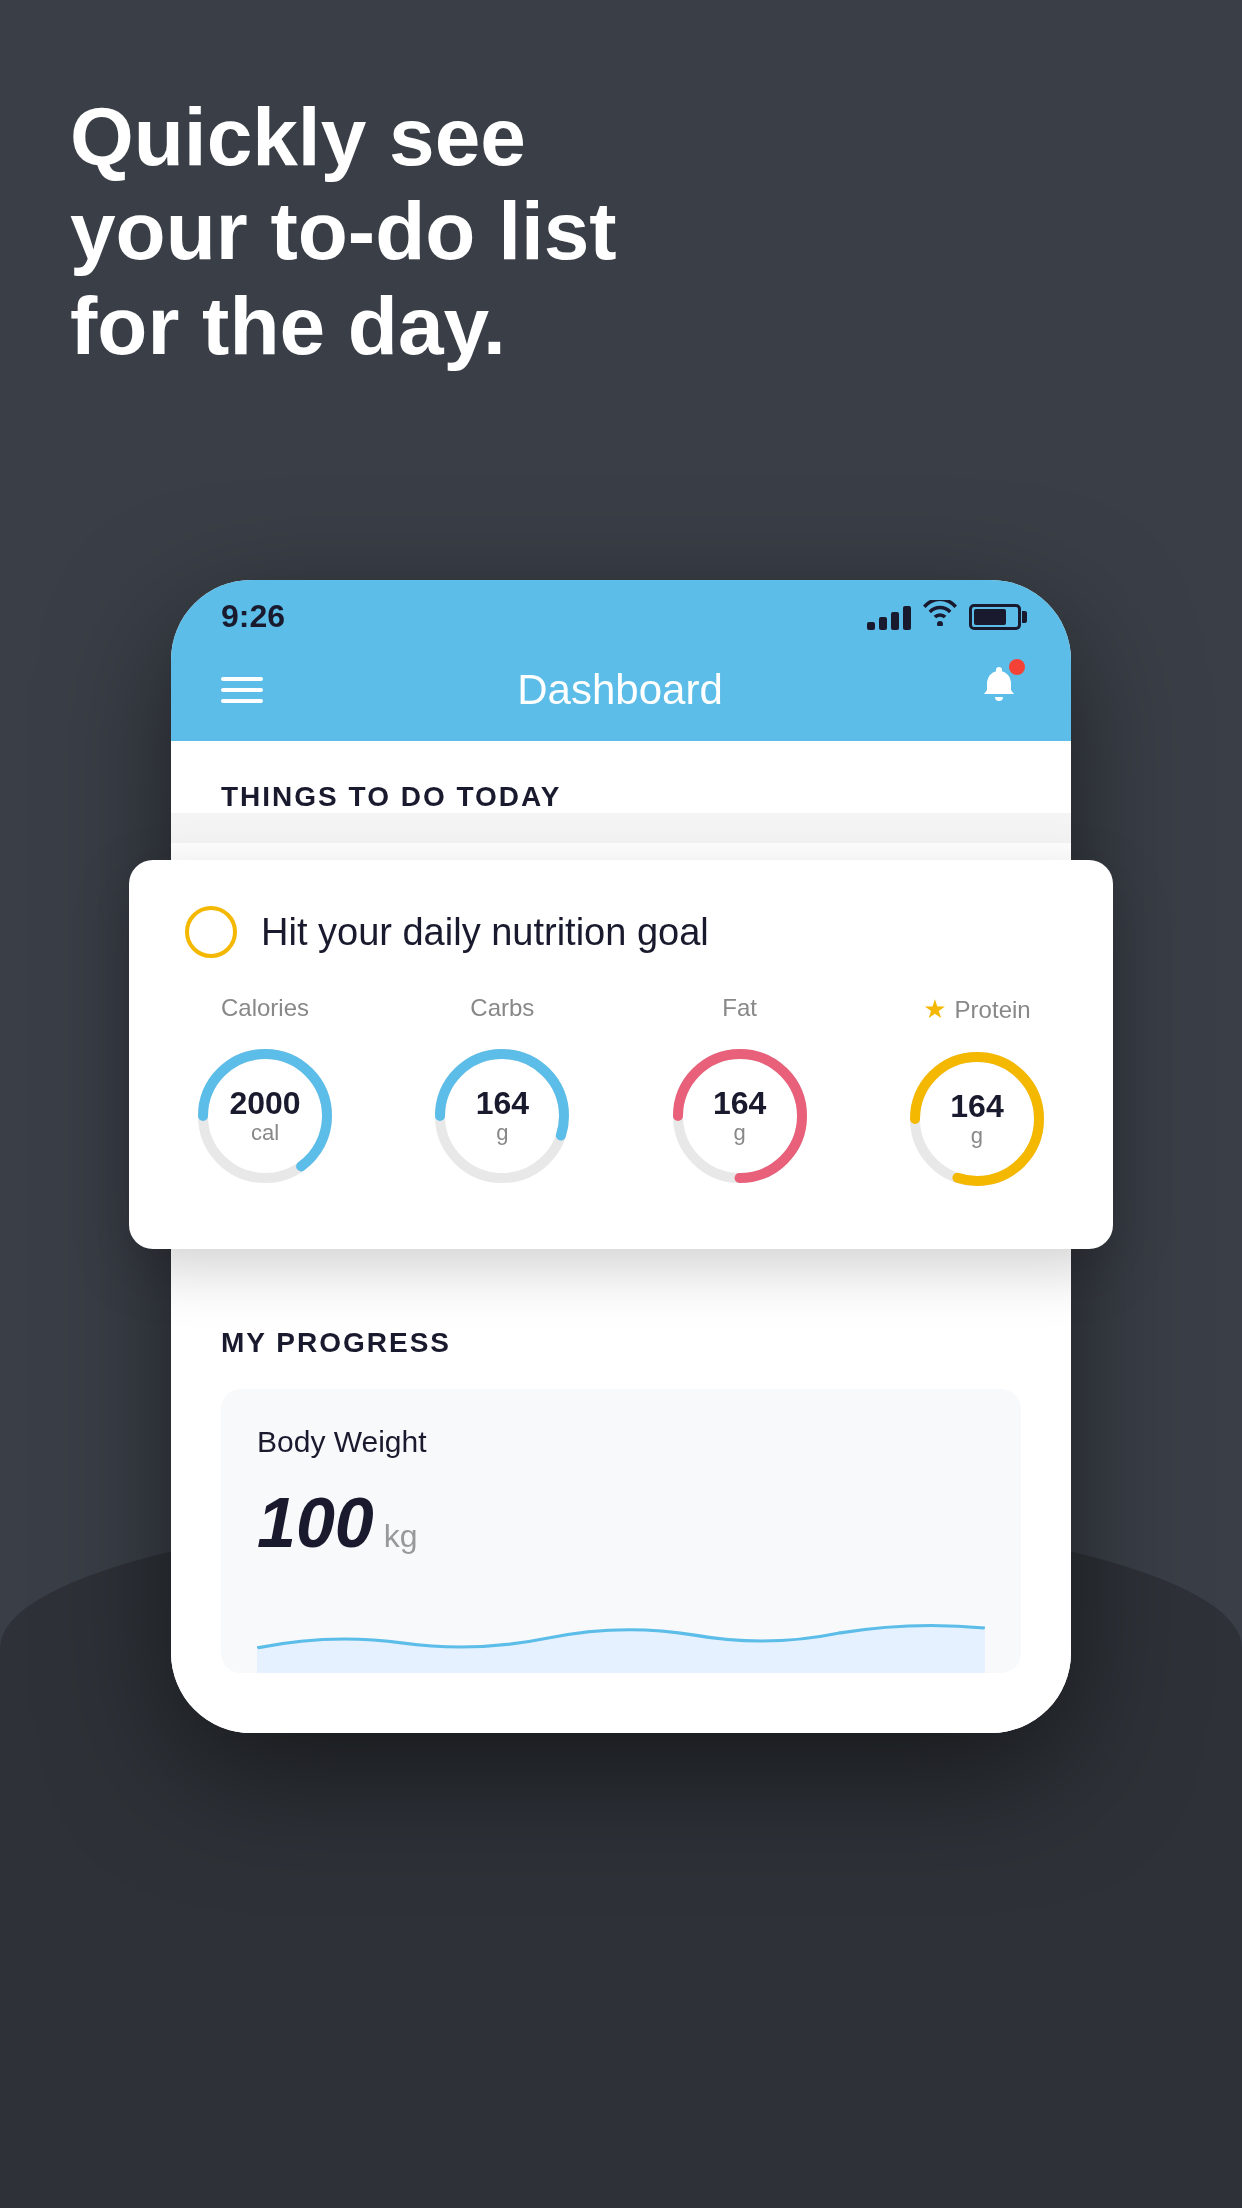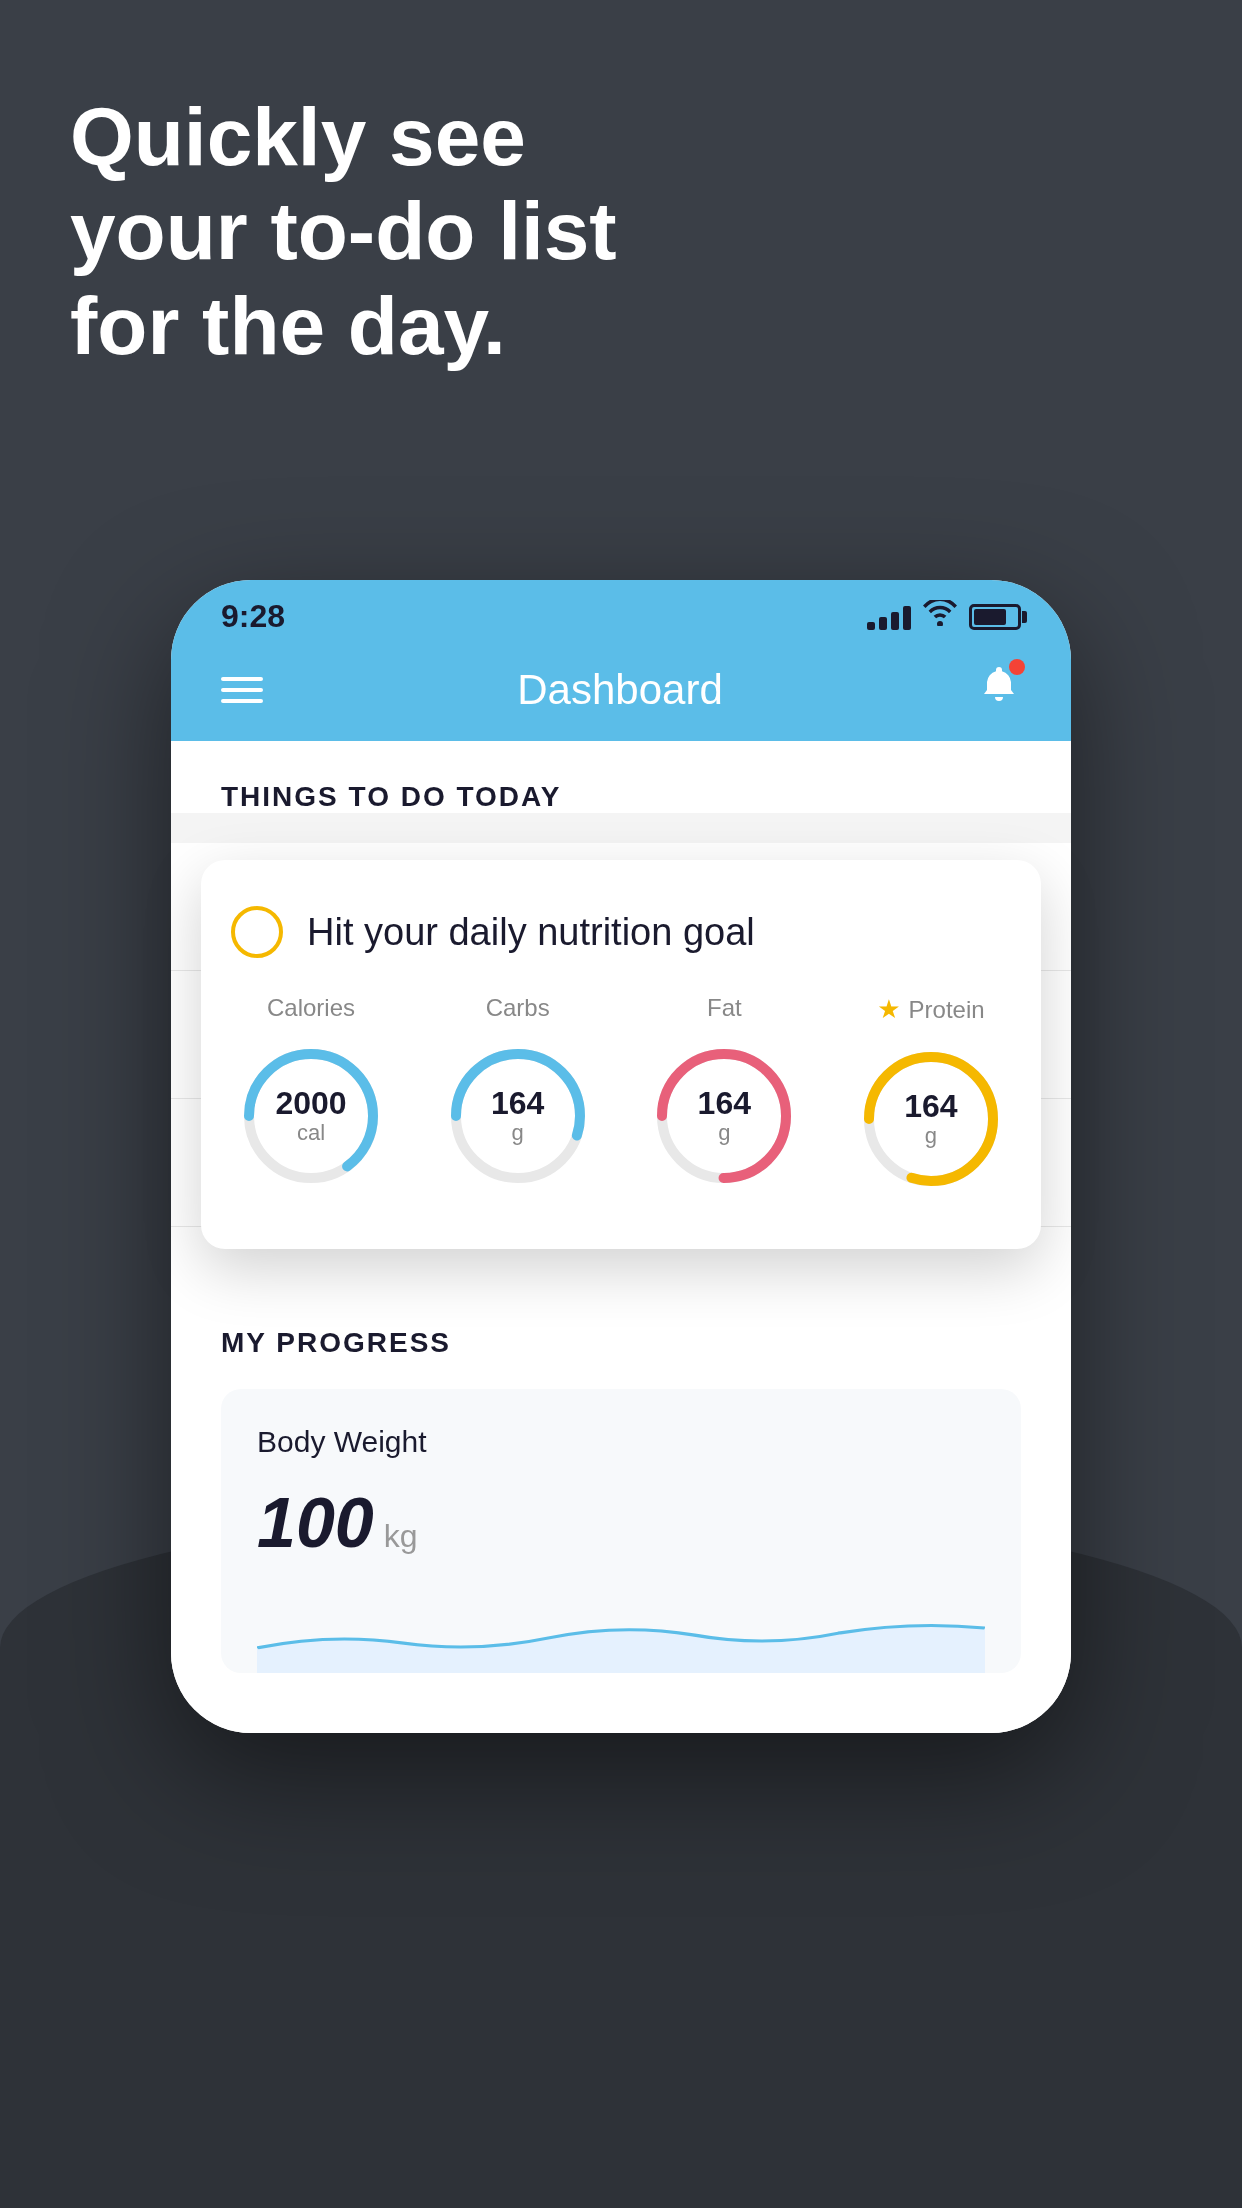"9:28" span.status-time { text: 9:28 -> 9:26 }
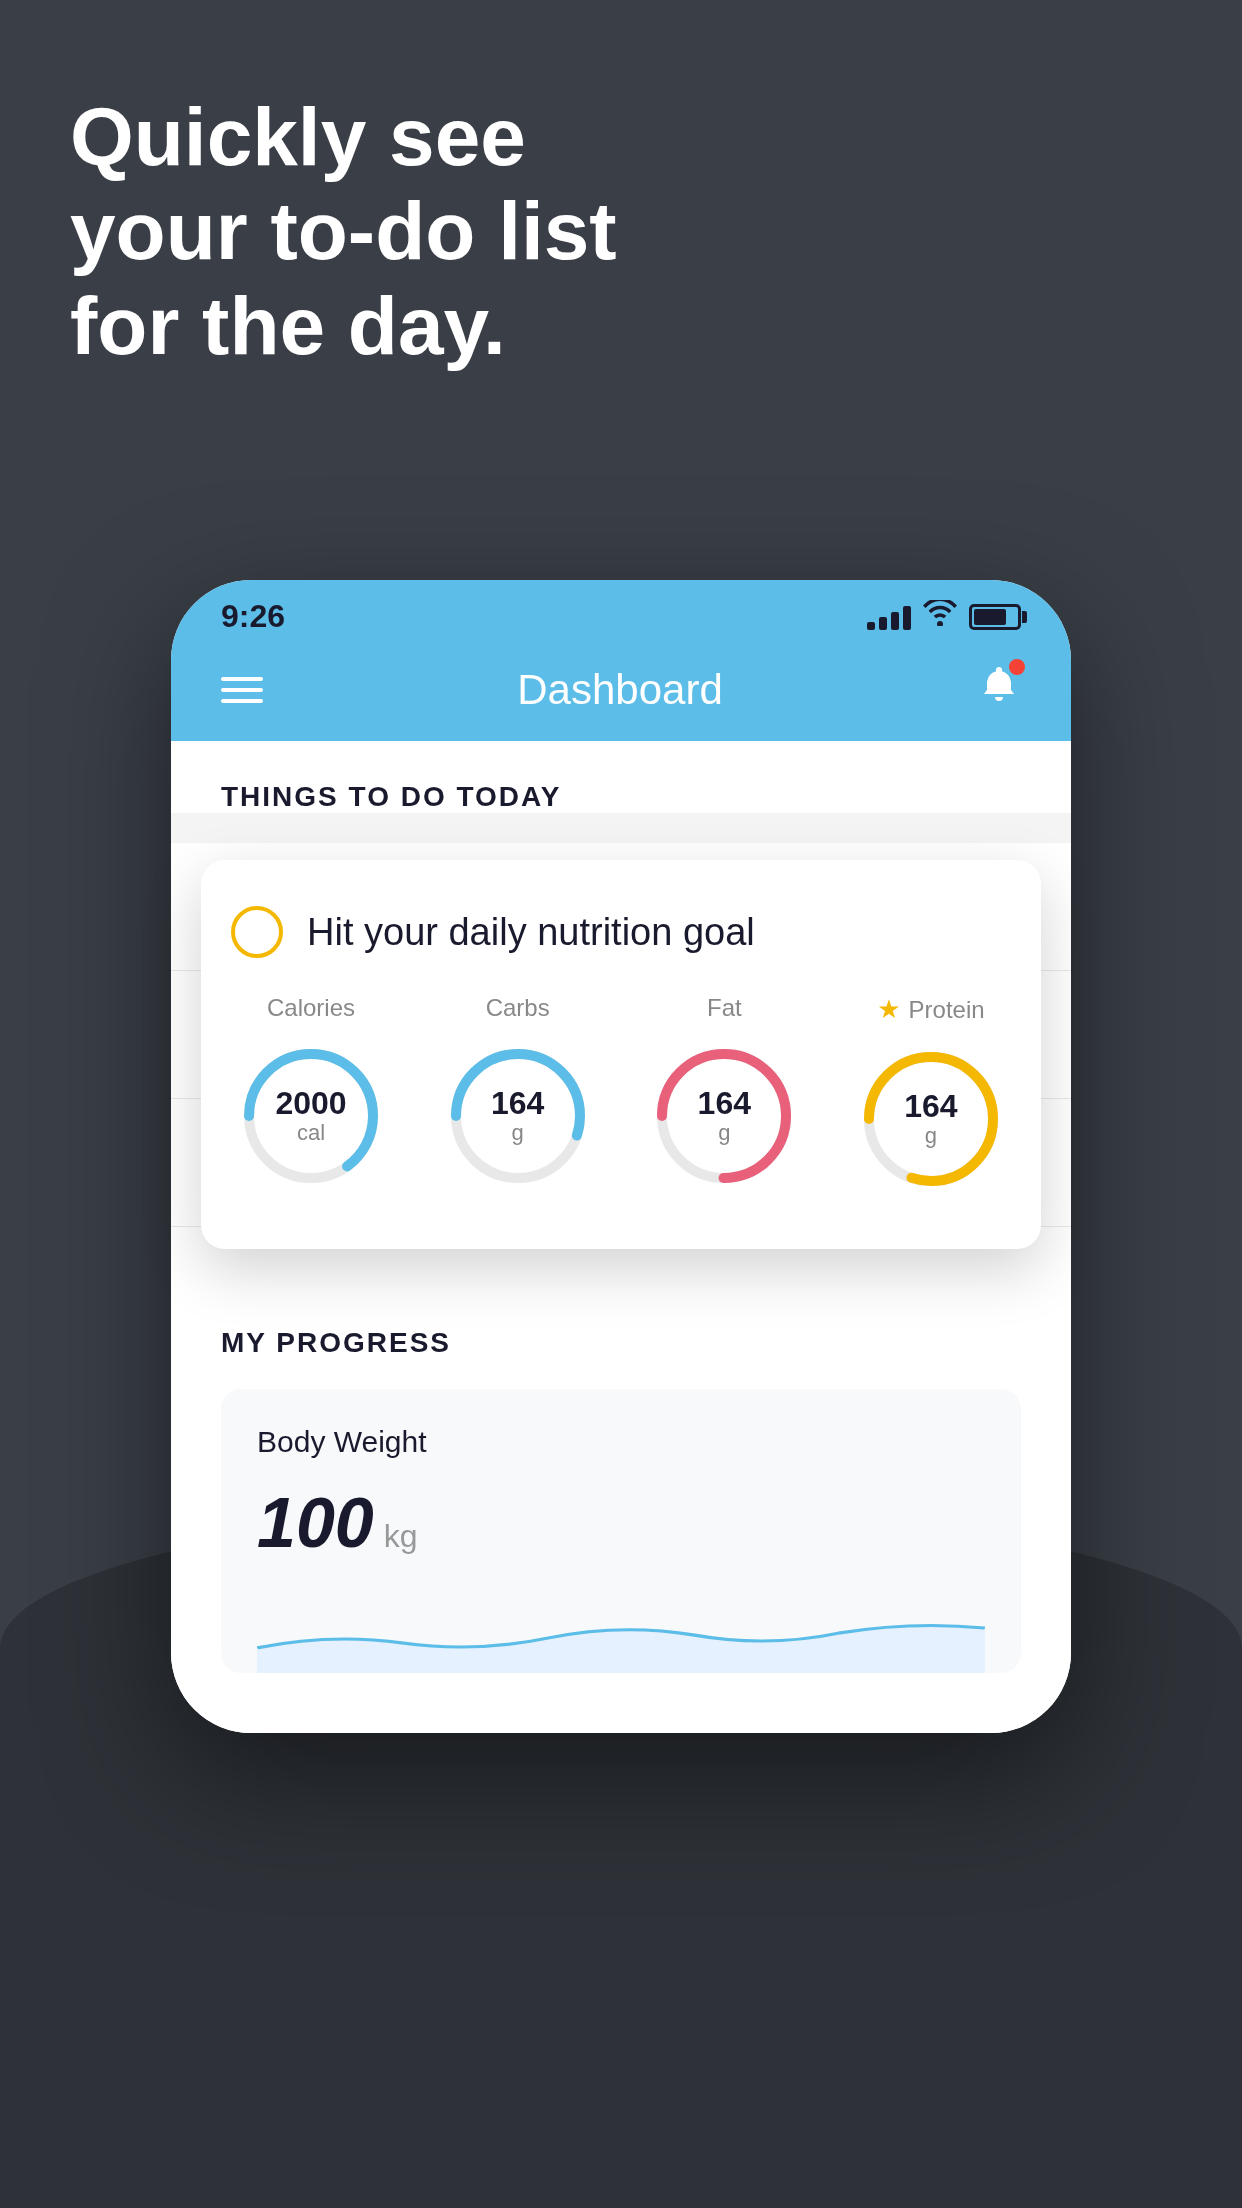"Hit your daily nutrition goal" .floating-card { padding: 46px 30px 50px -> 46px 56px 50px; width: 840px -> 984px }
